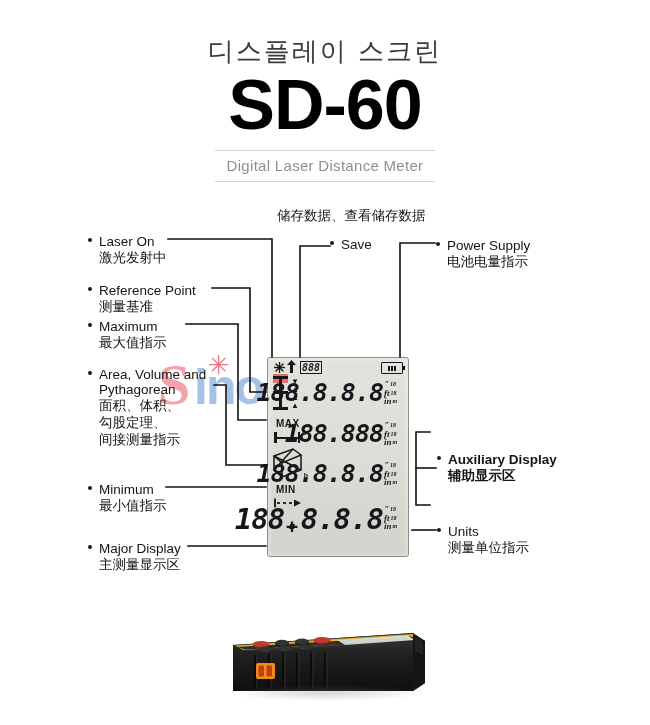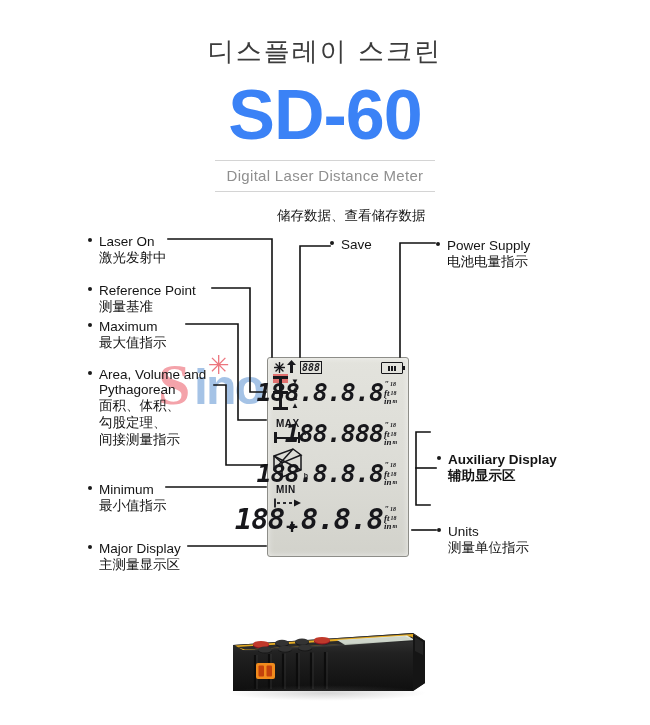"SD-60" .hdr-model { color: #3b82f6 -> #000000; margin-top: 16px -> 6px }
